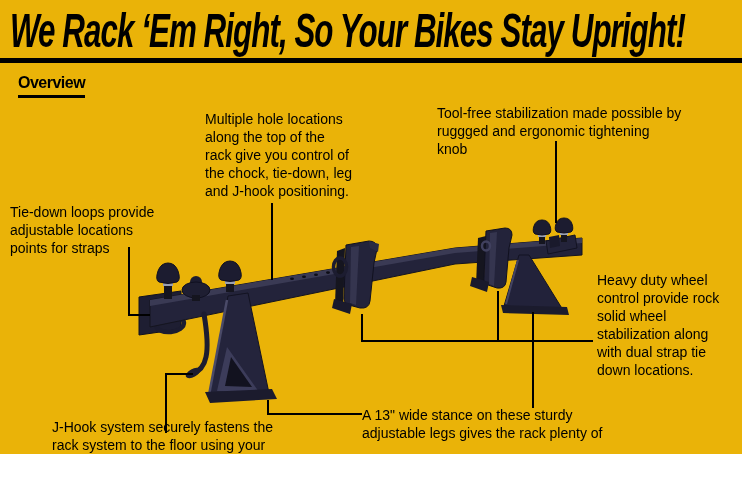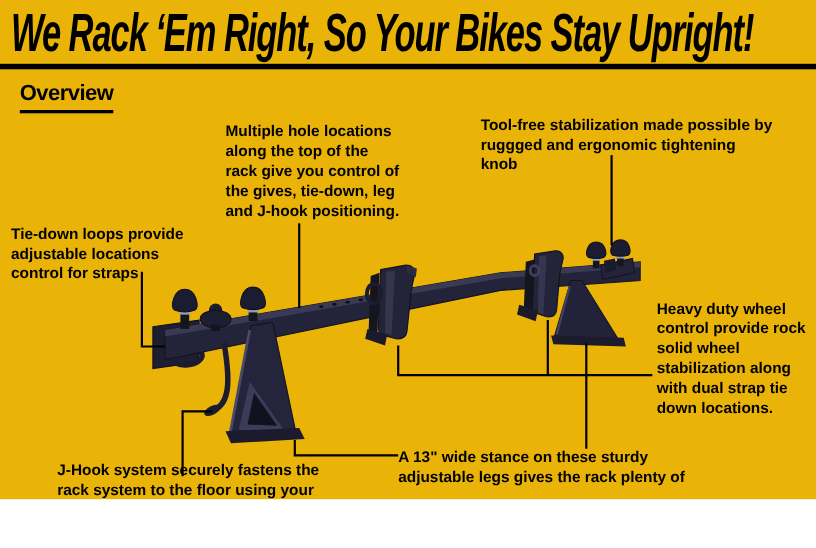"Overview" .section-title { font-size: 20px -> 16px }
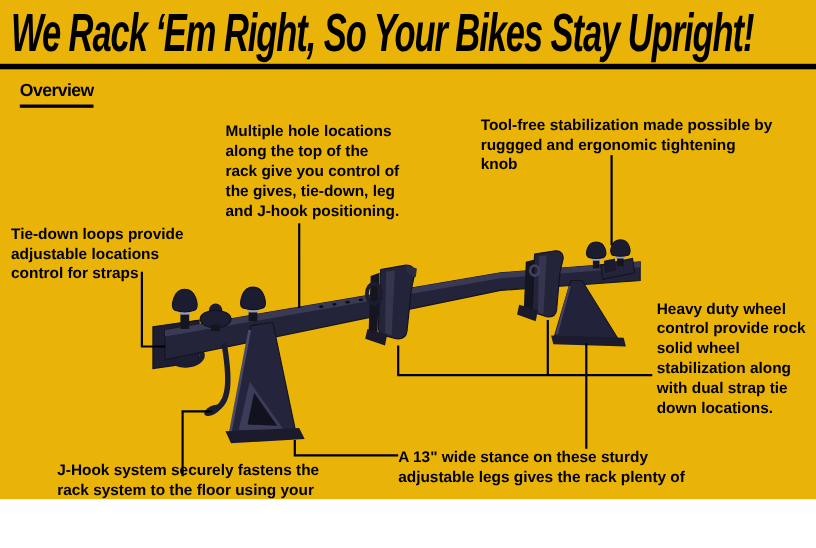"Multiple hole locations" .ann { font-weight: bold -> none }
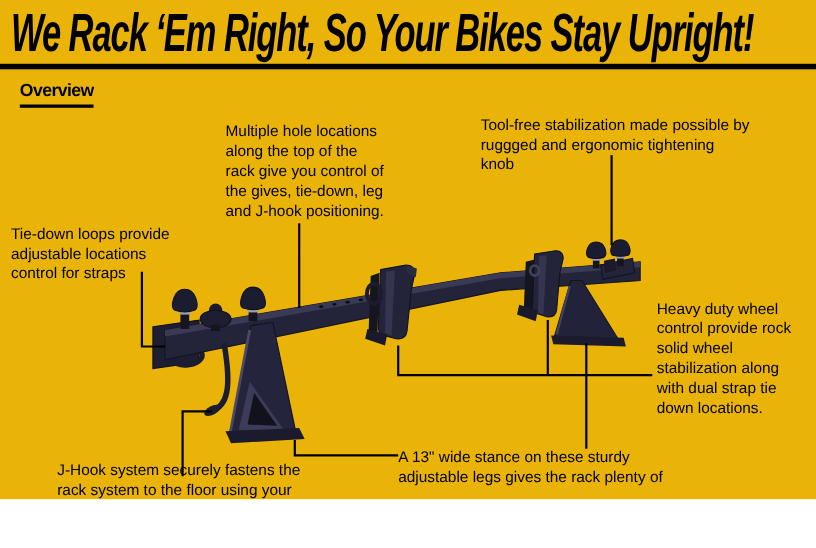"the gives, tie-down, leg" div { text: gives -> chock }
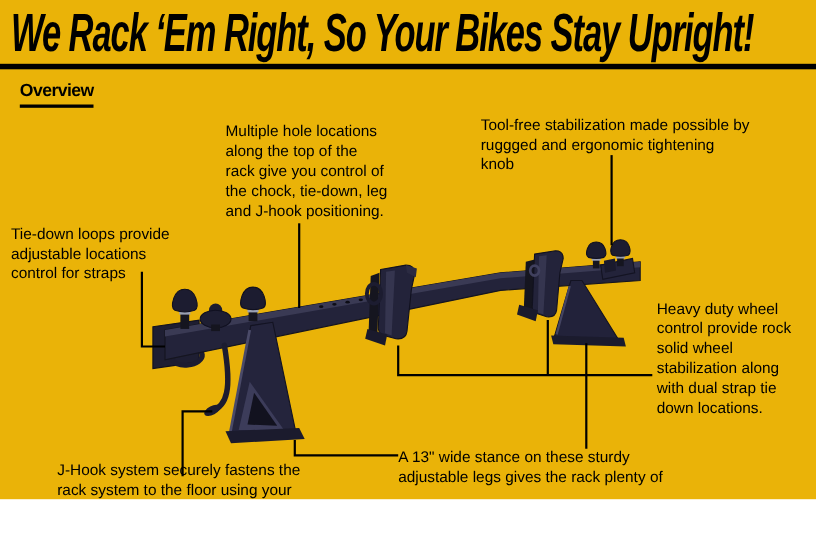"control for straps" div { text: control -> points }
